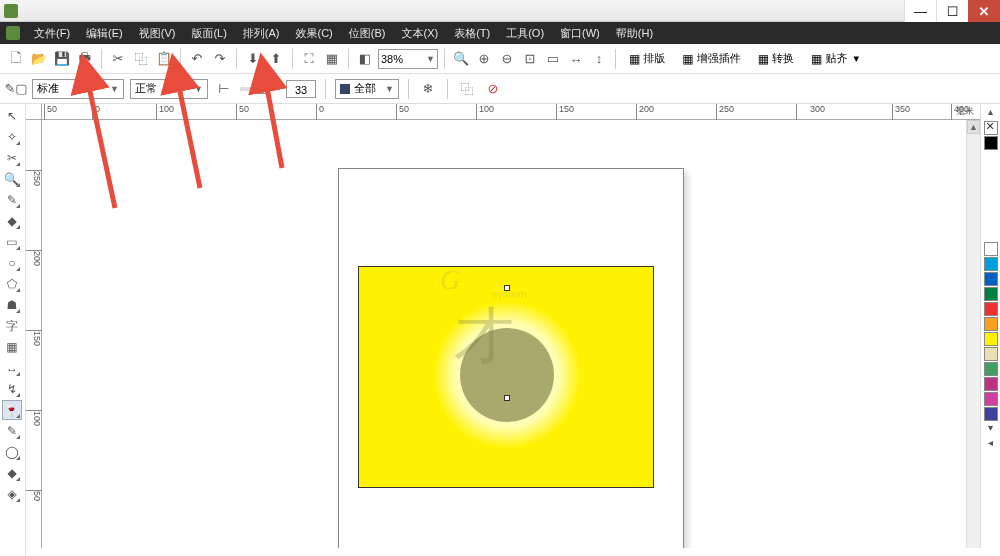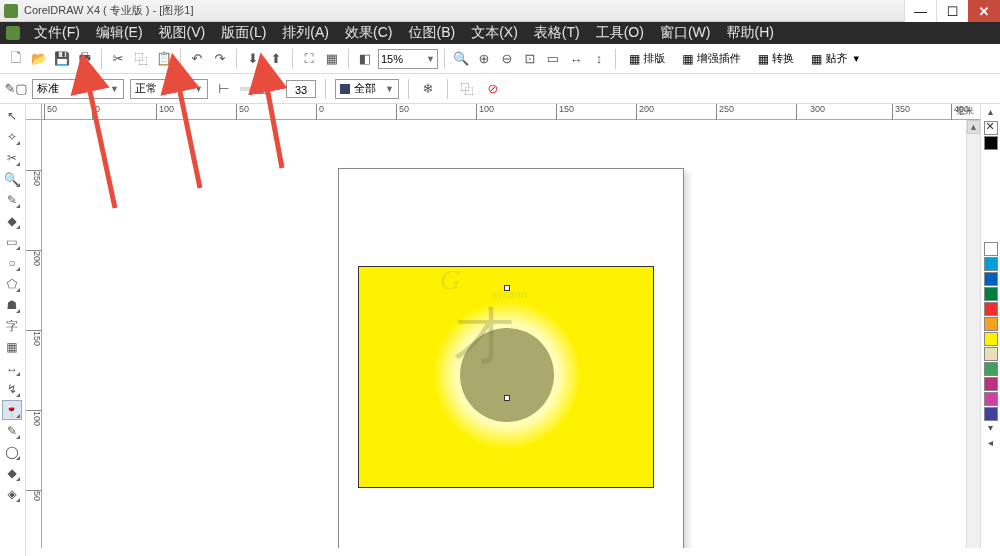"CorelDRAW X4 ( 专业版 )" span.title { html: <span>CorelDRAW X4 ( 专业版 ) - [图形1]</span> -> none }
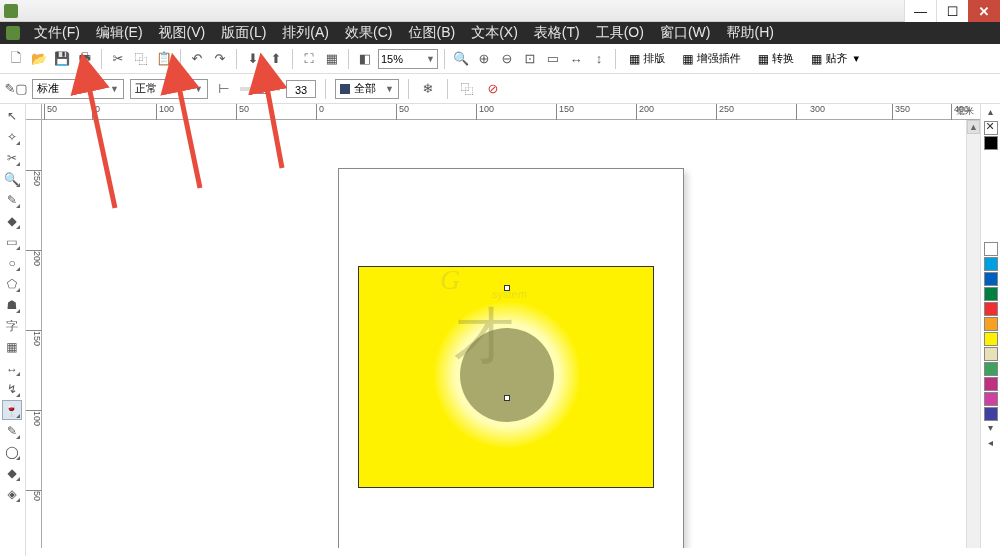"文件(F)" .menubar .mi { font-size: 14px -> 11px }
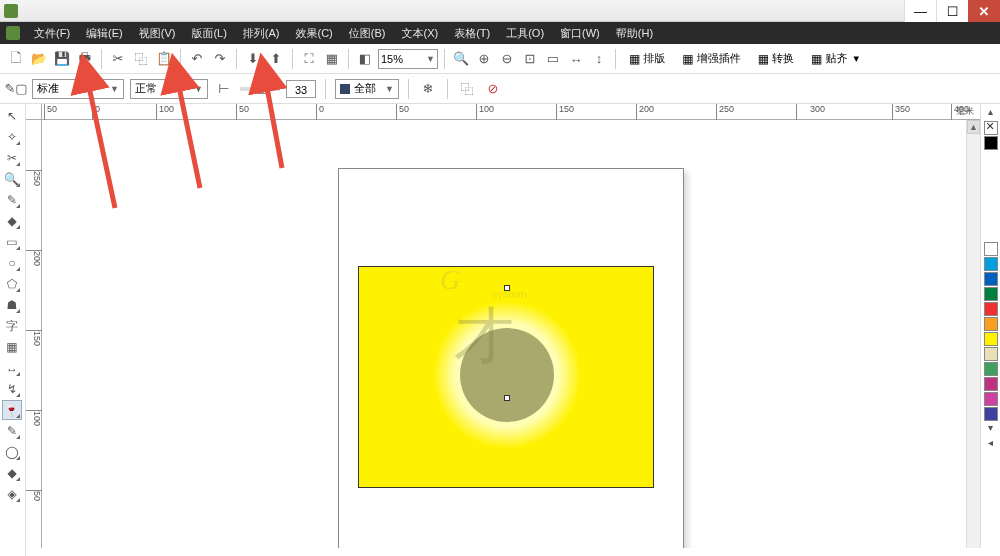"15%" span { text: 15% -> 38% }
